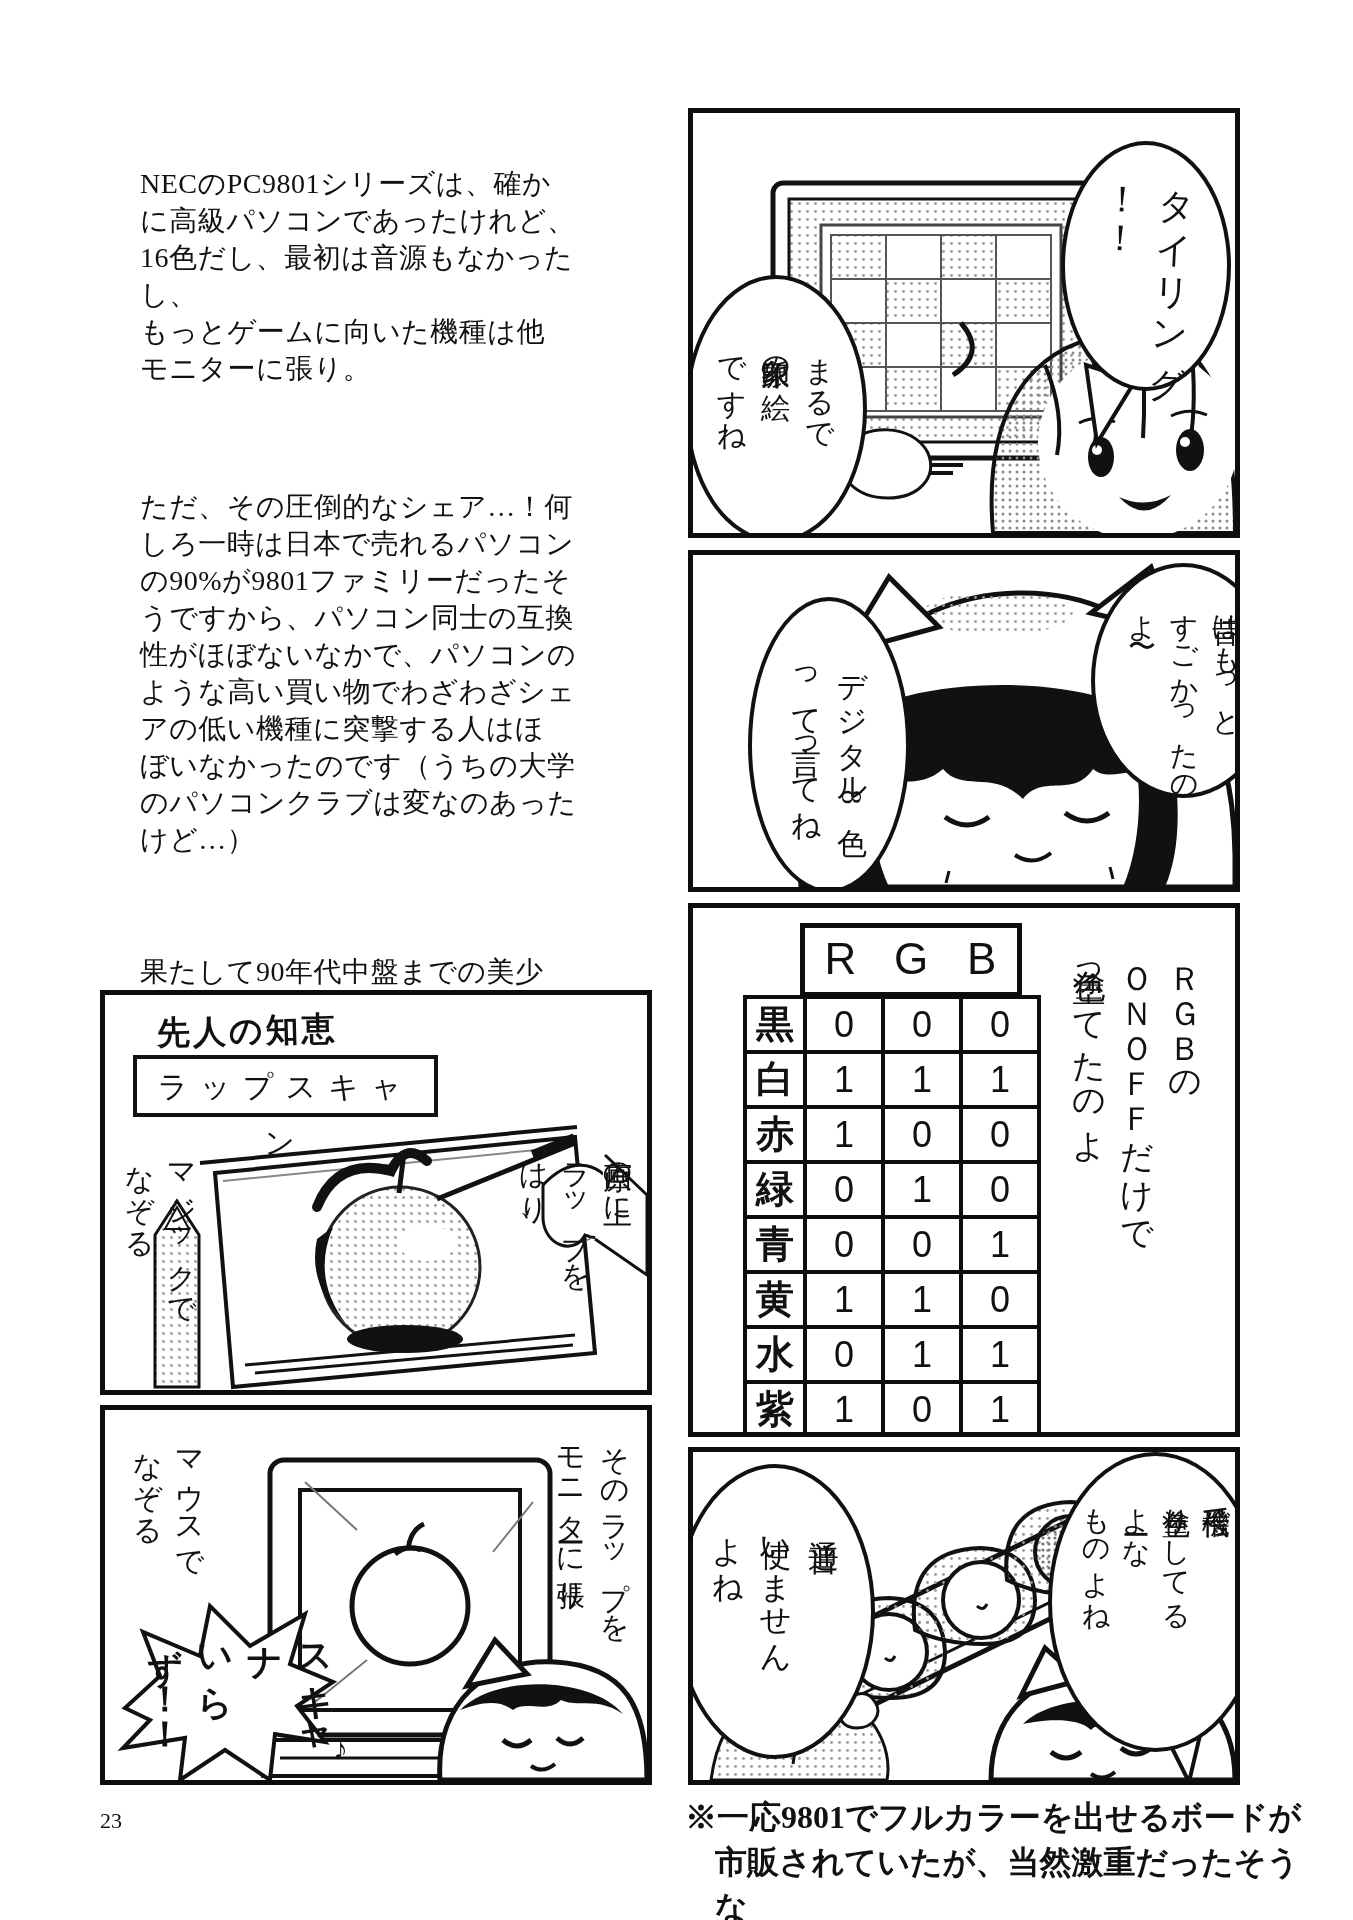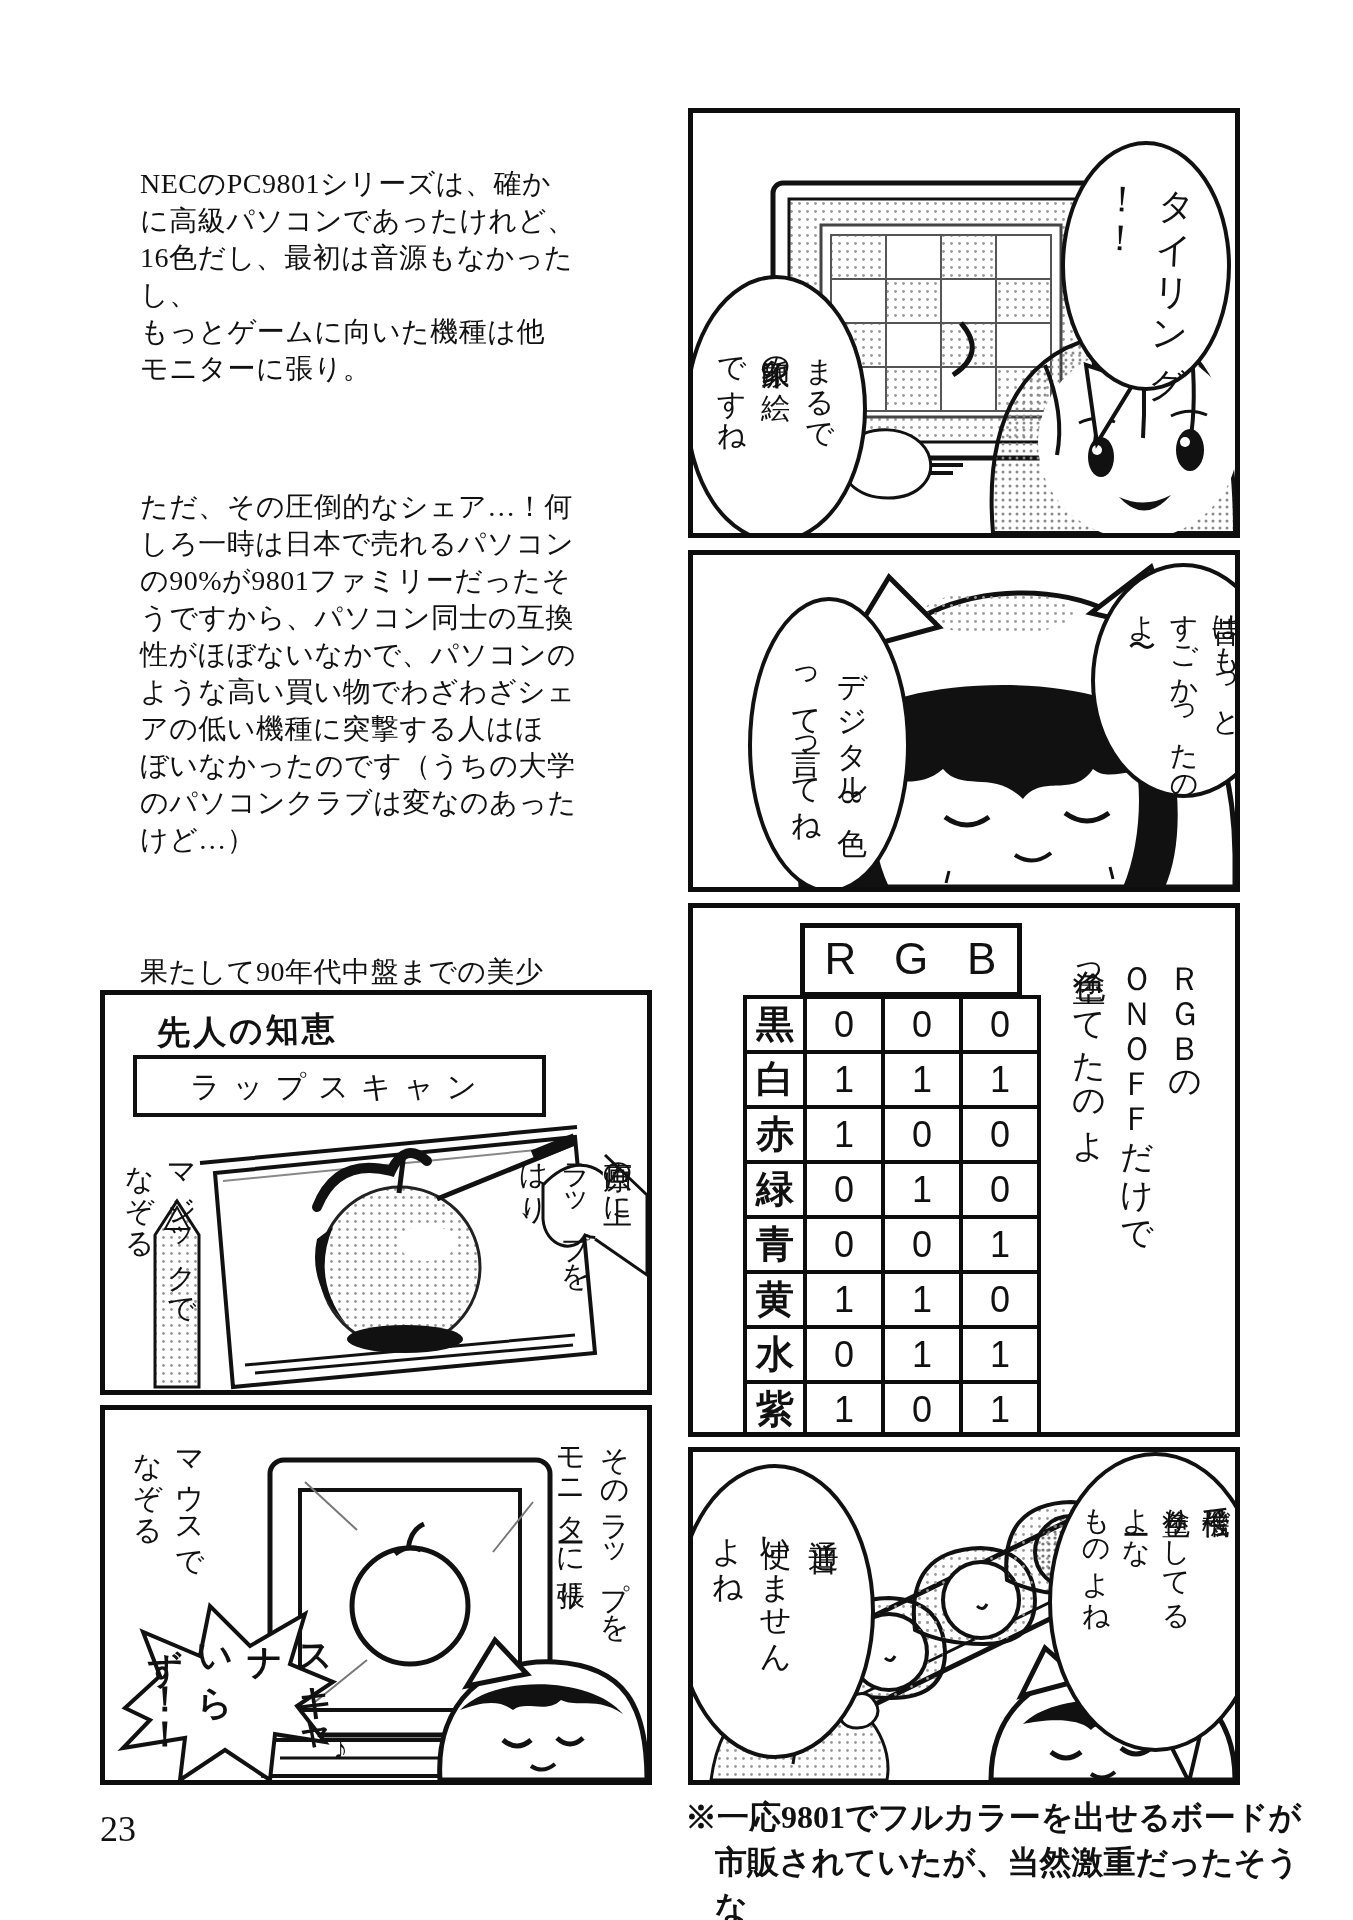"ラップスキャン" .tip-label { width: 413px -> 305px }
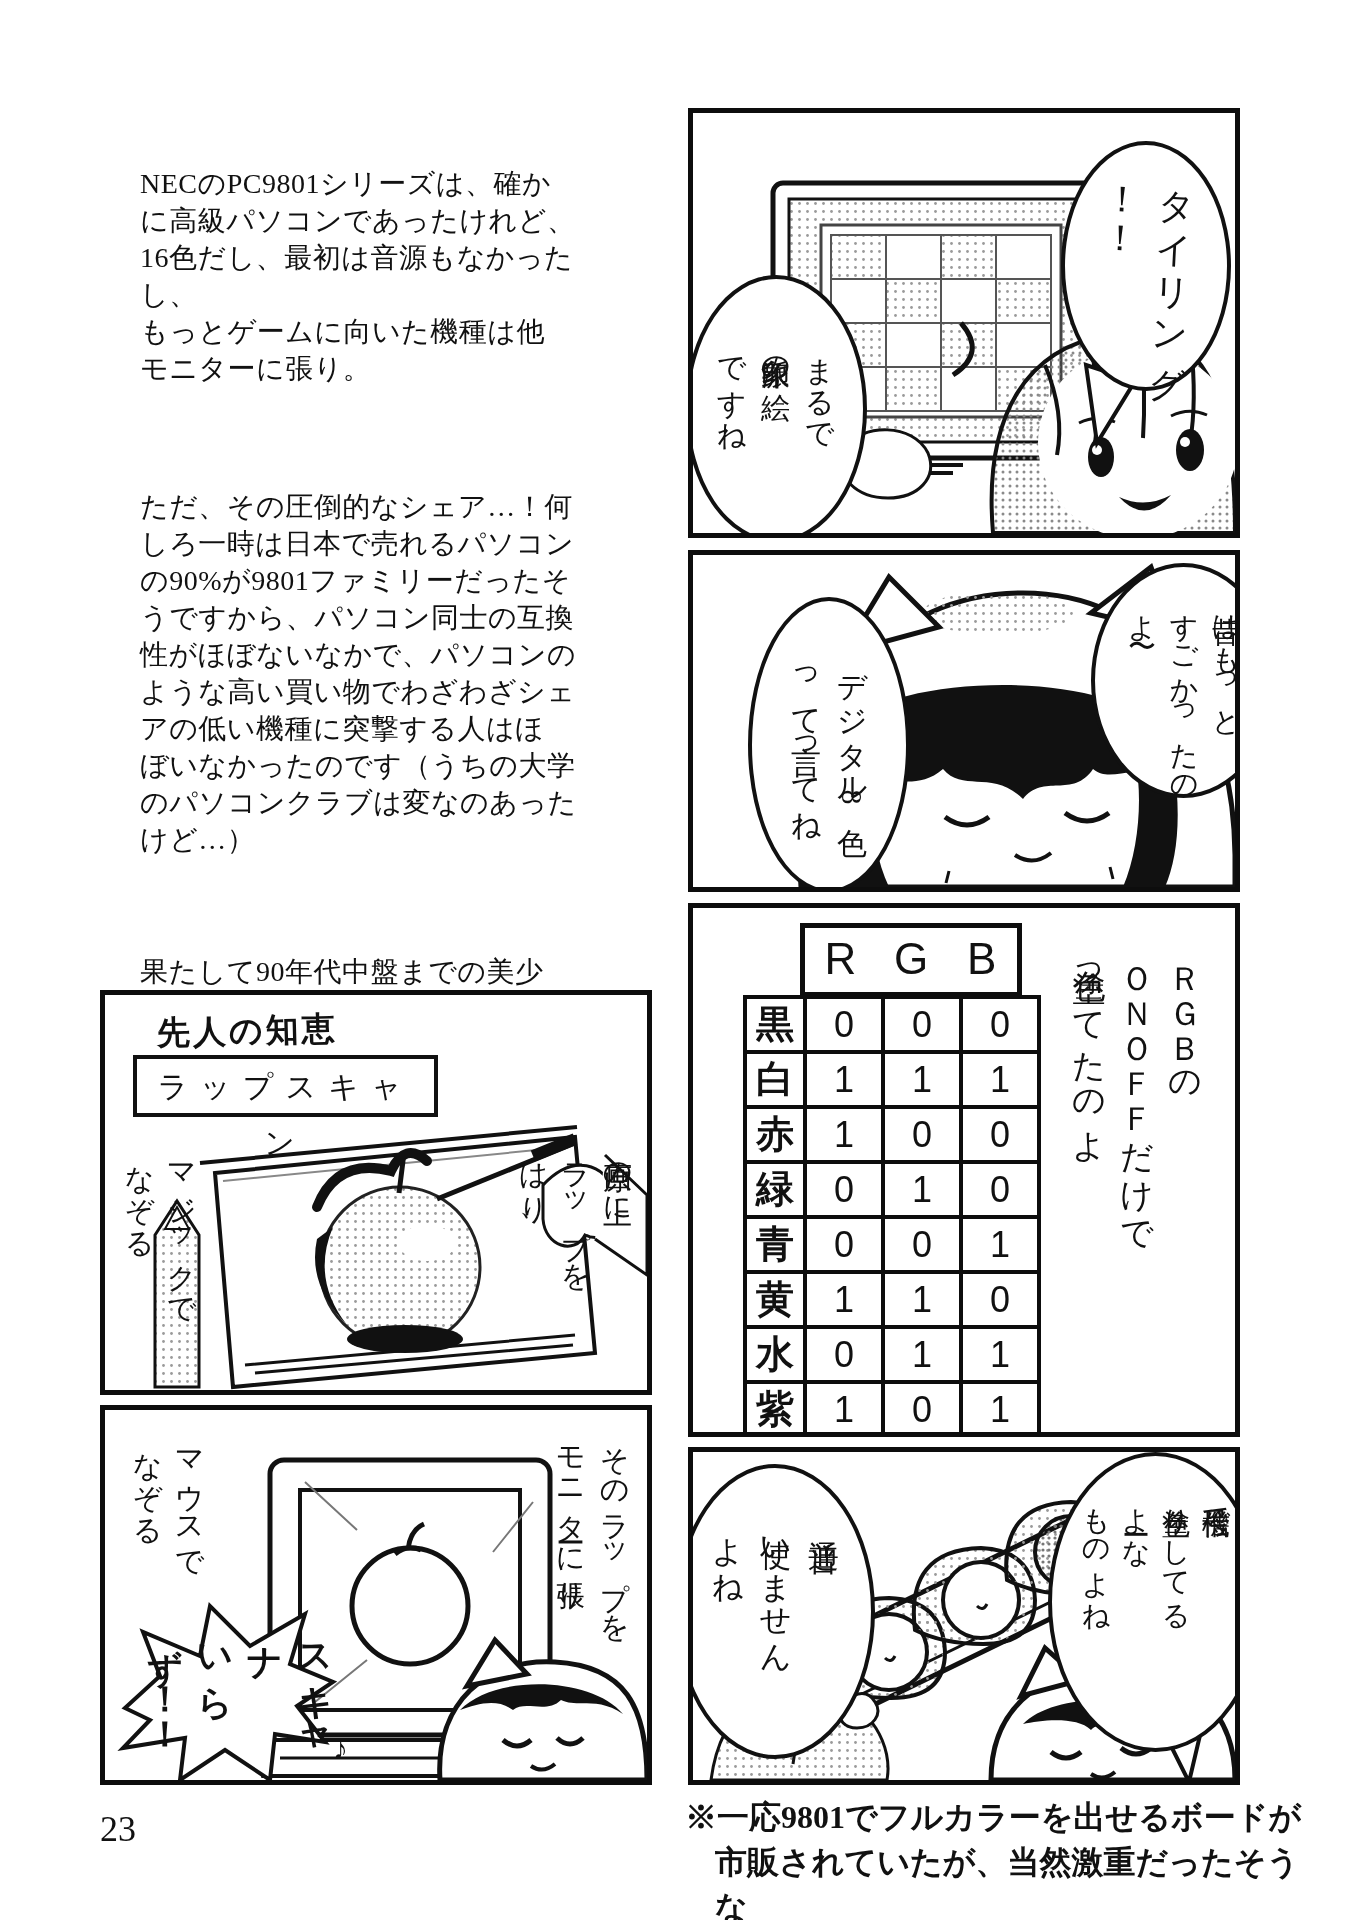"23" .pagenum { font-size: 36px -> 22px }
